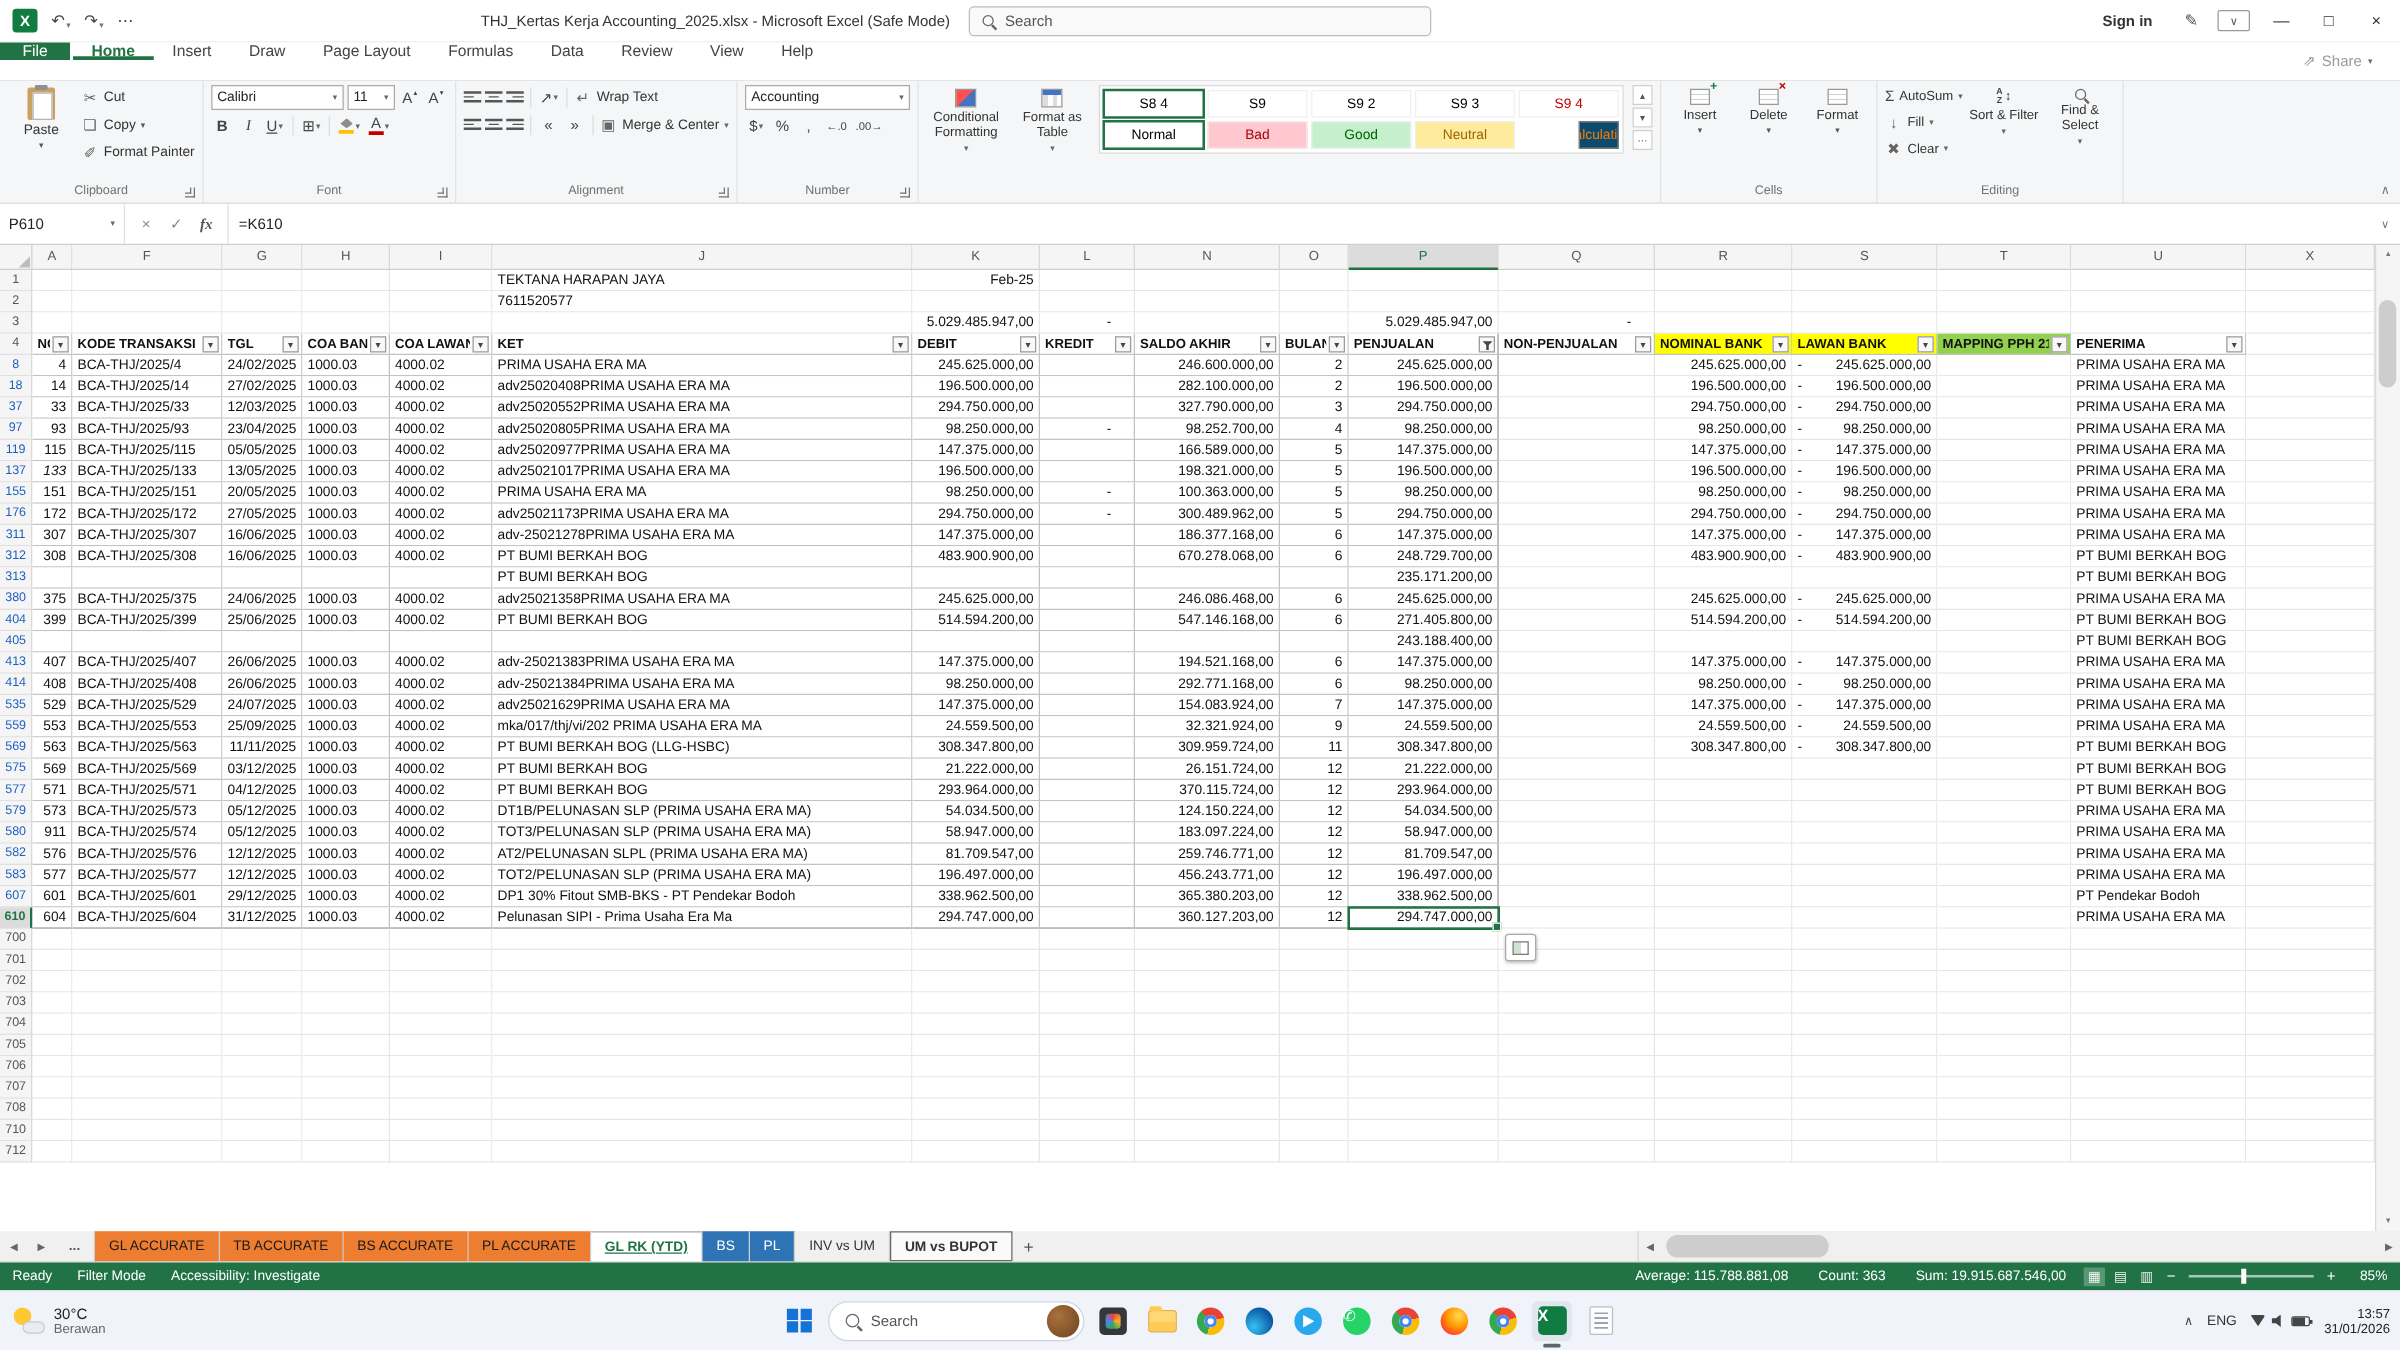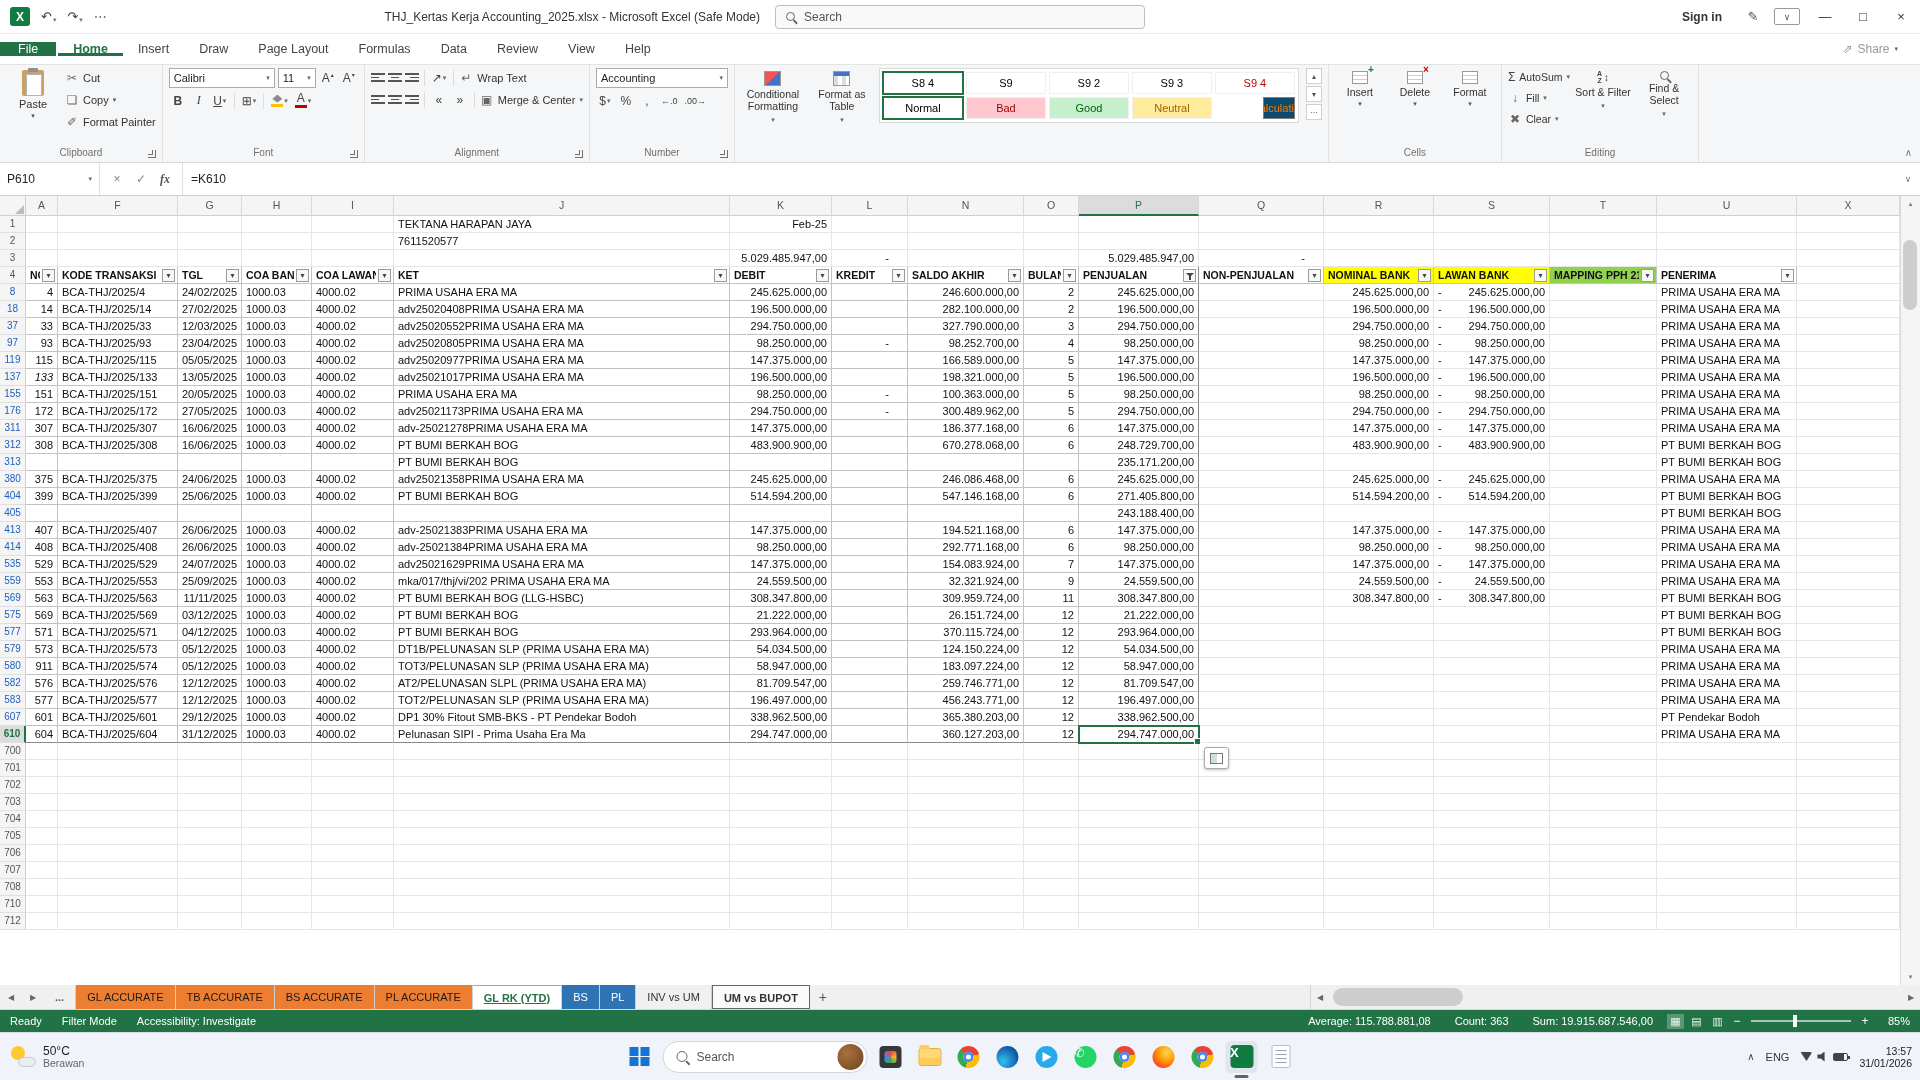"File" div { align-items: center -> flex-start }
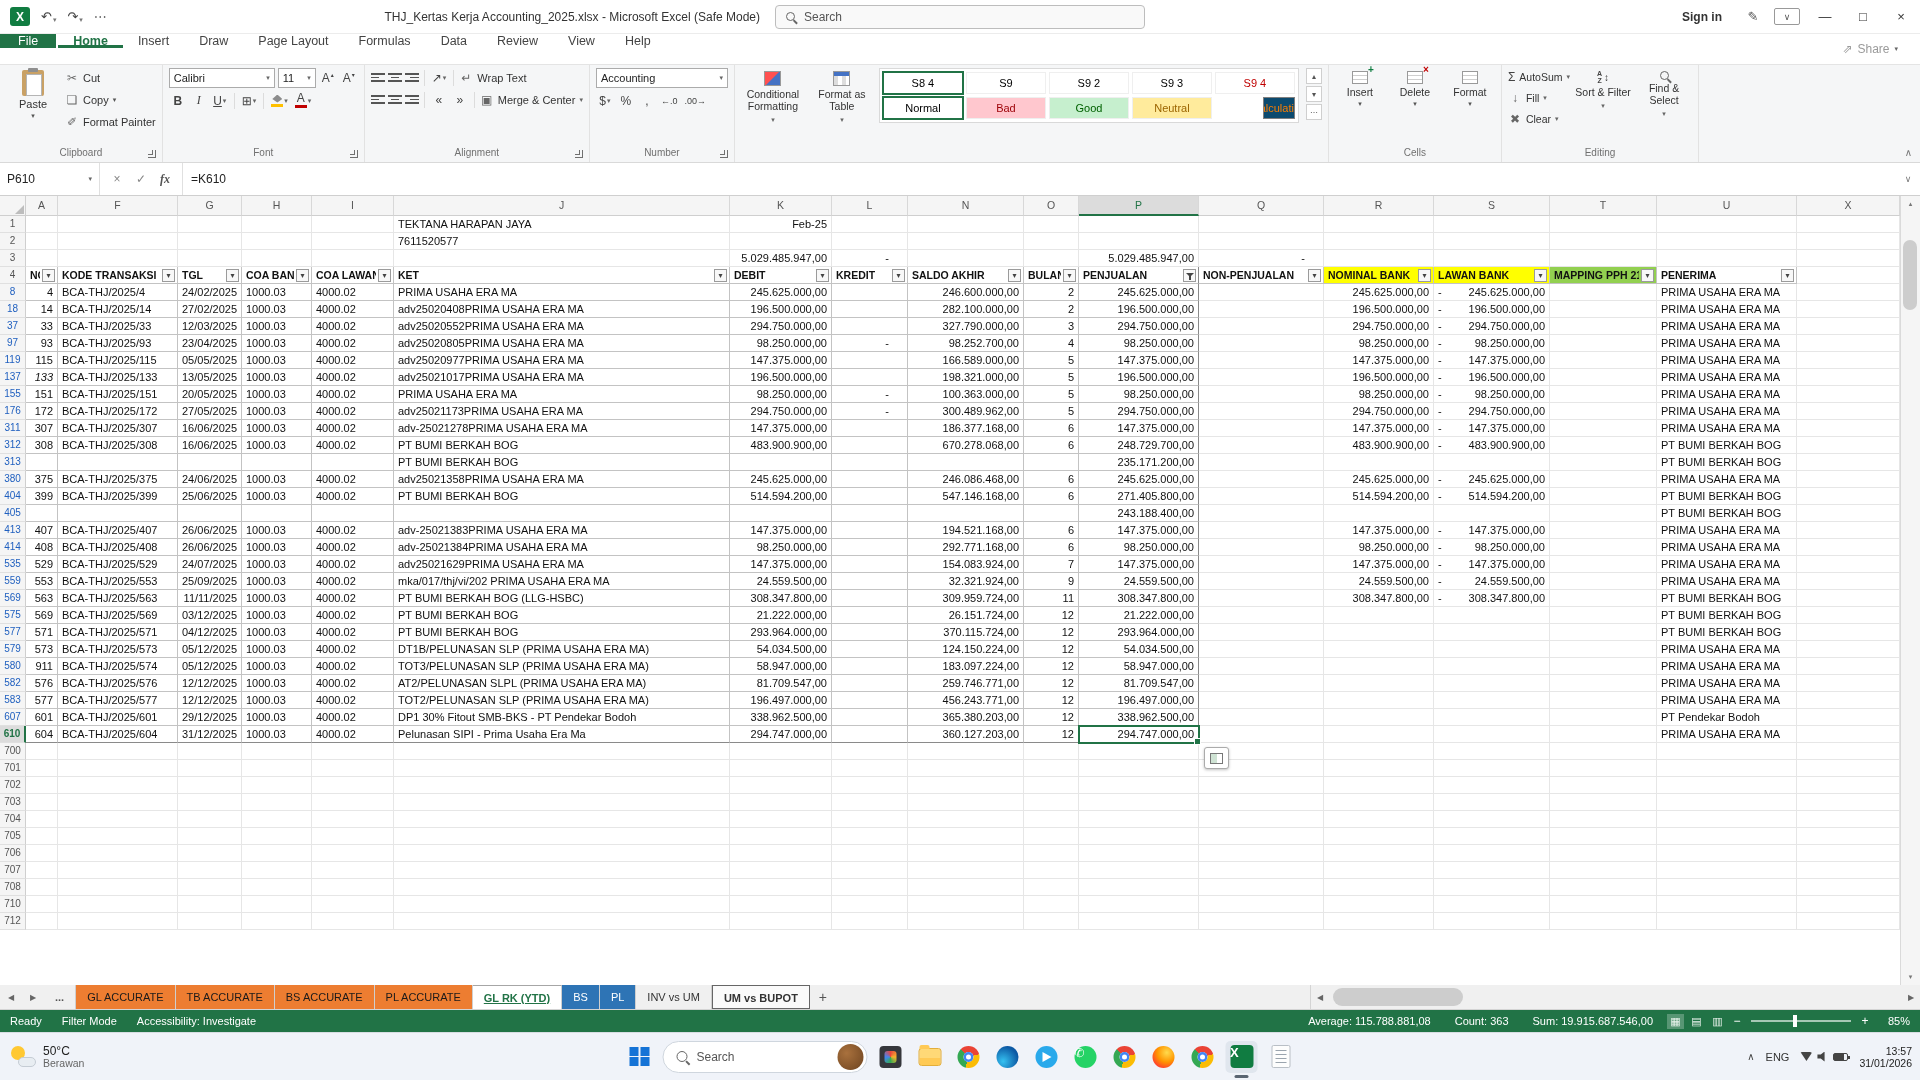"50°C" b { text: 50 -> 30 }
